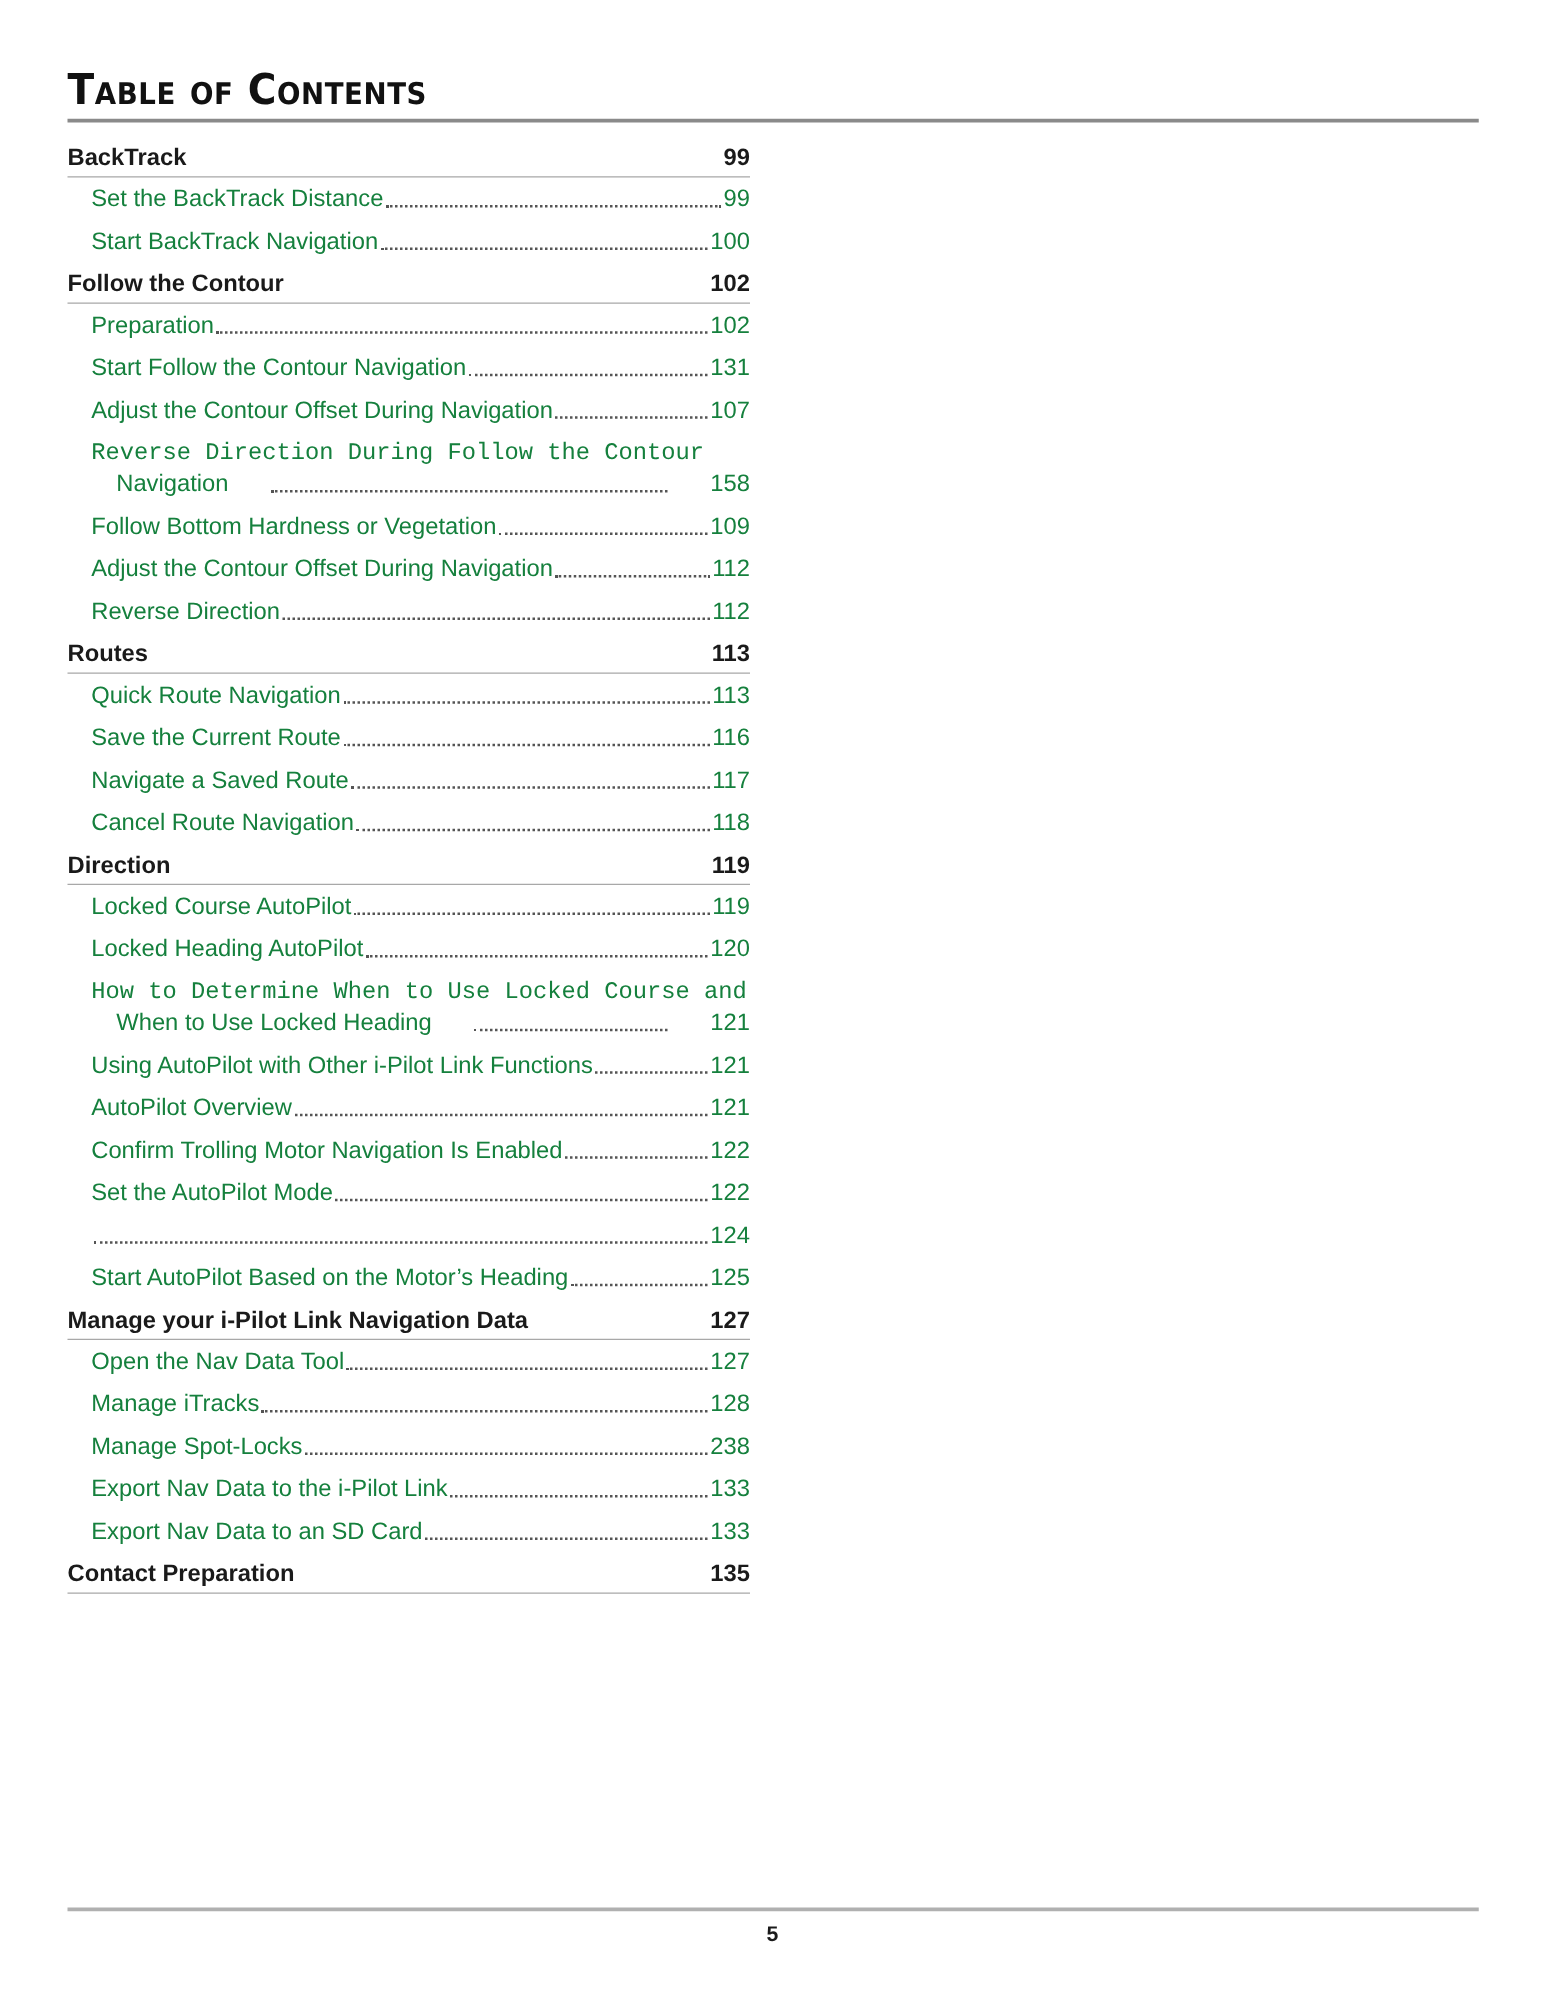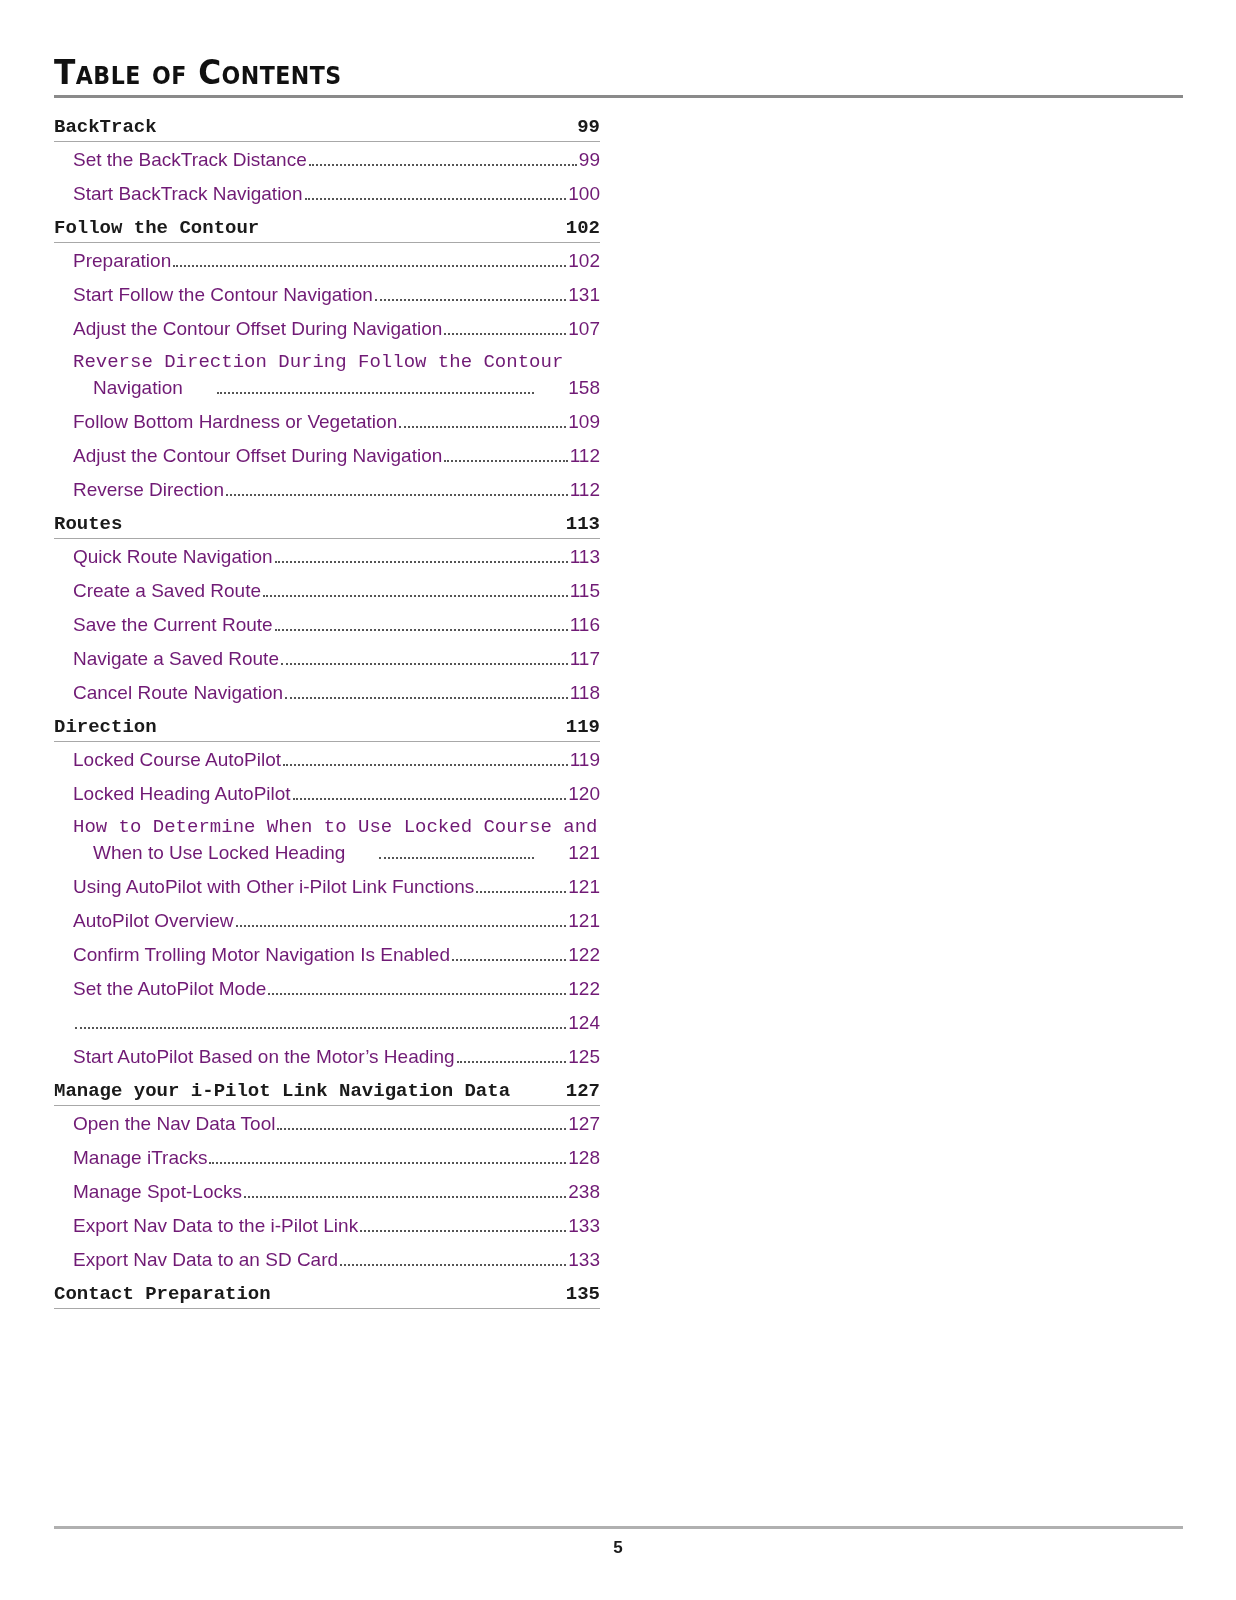"BackTrack" .sec-head span { font-family: Liberation Mono, monospace -> Liberation Sans, sans-serif }
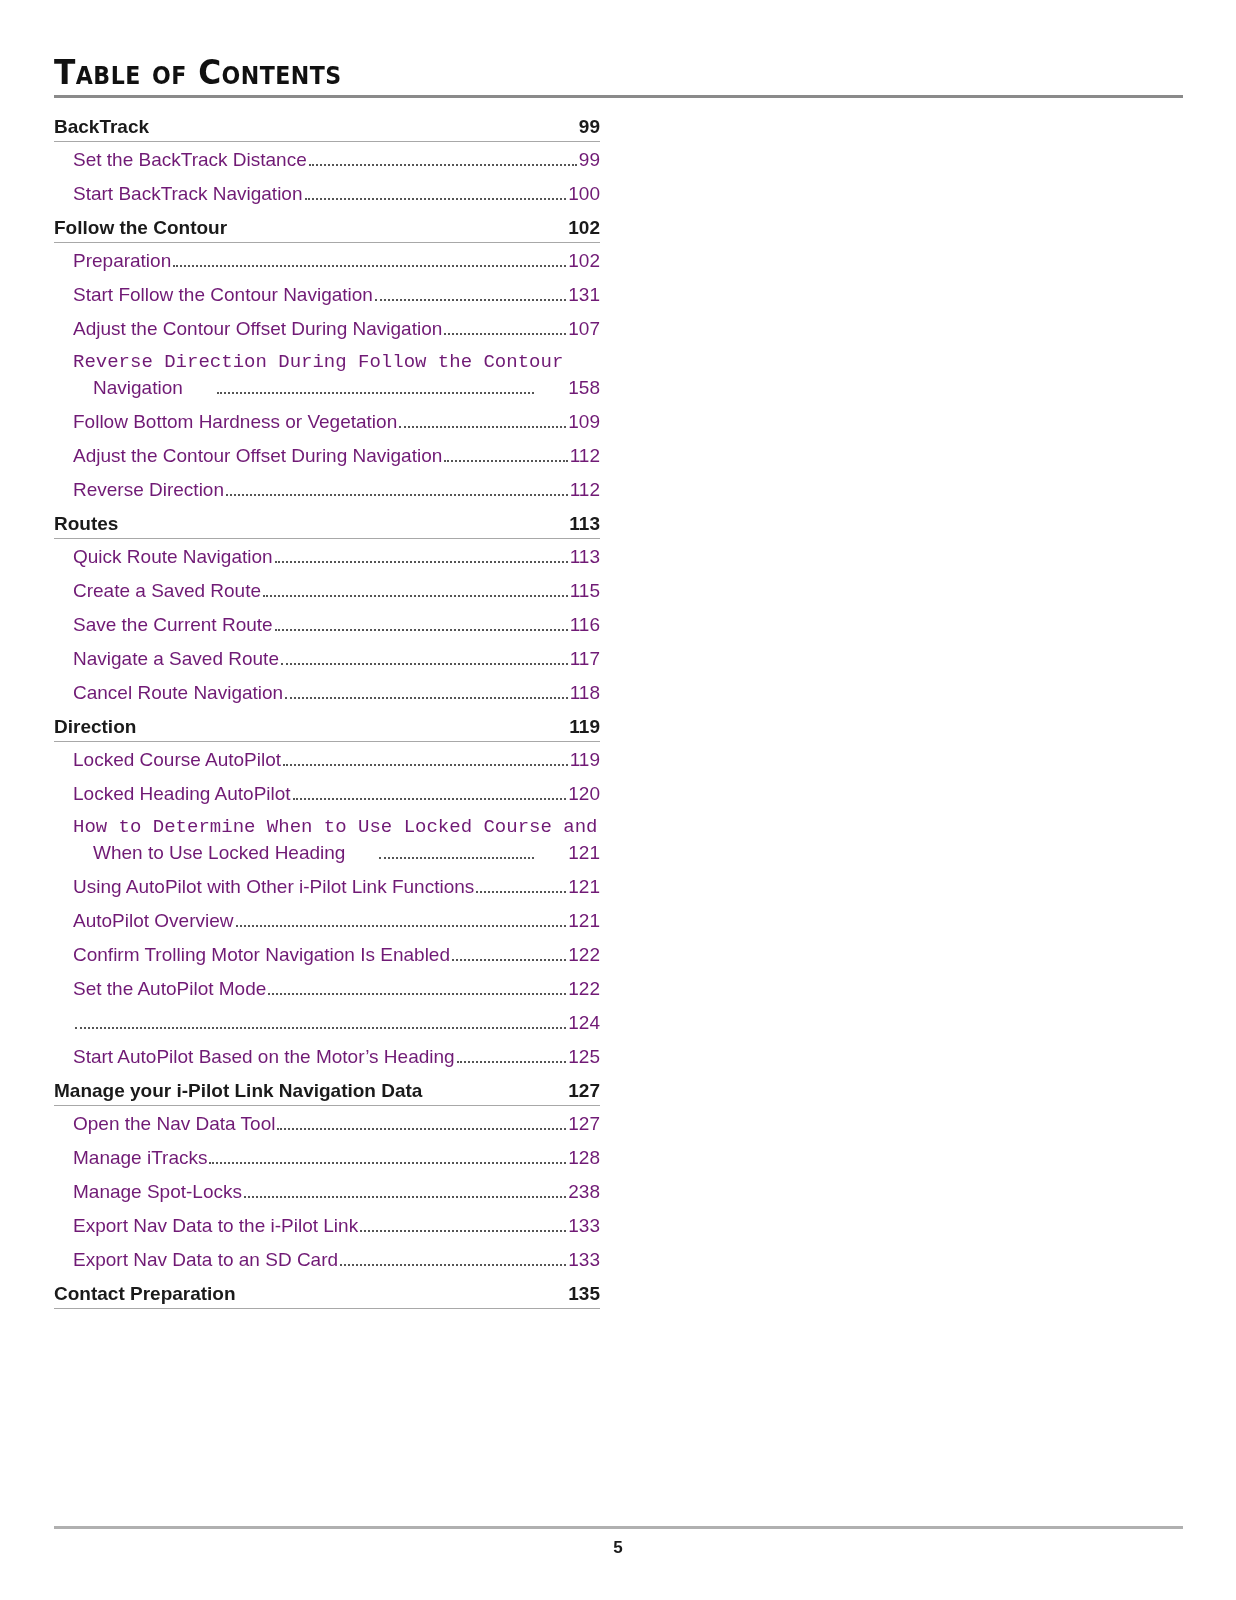"Set the BackTrack Distance" .entry { color: #701a75 -> #15803d }
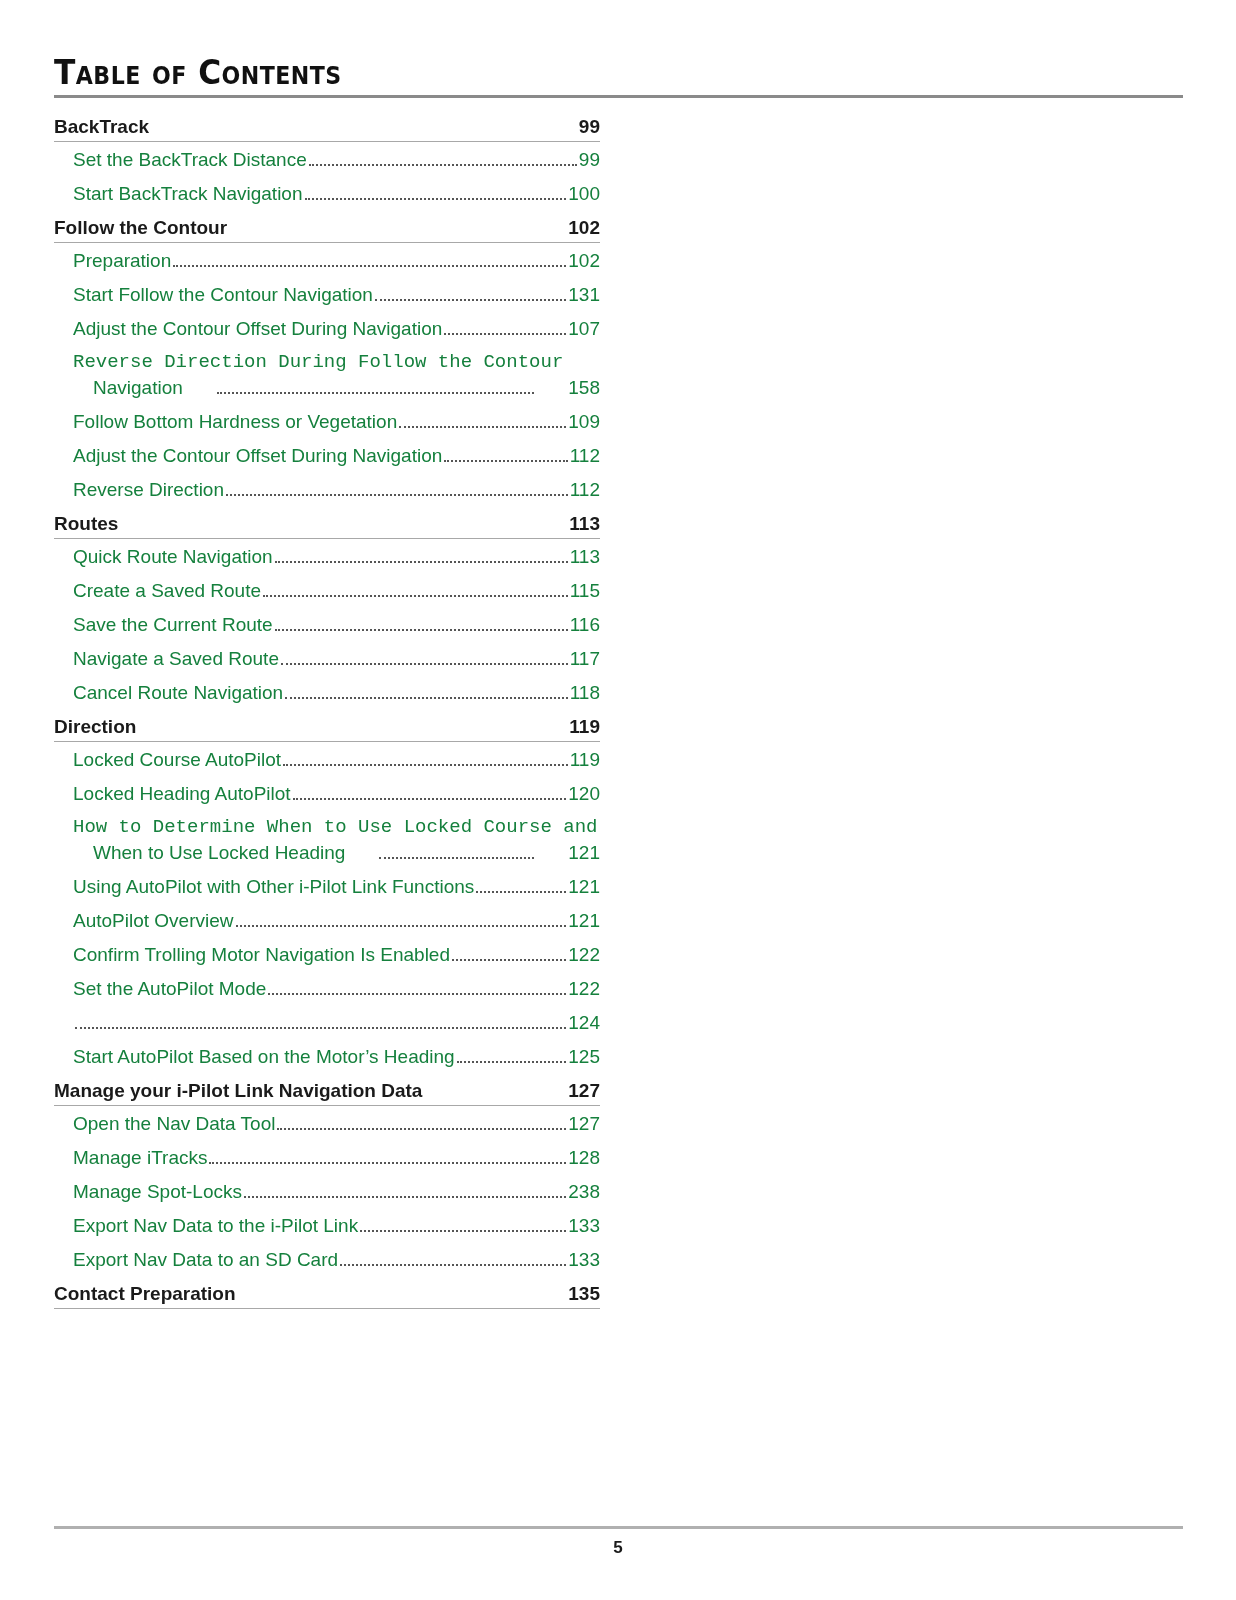"Create a Saved Route" div.entry { html: <div> <span>Create a Saved Route</span> <span></span> <span>115</span> </div> -> none }
